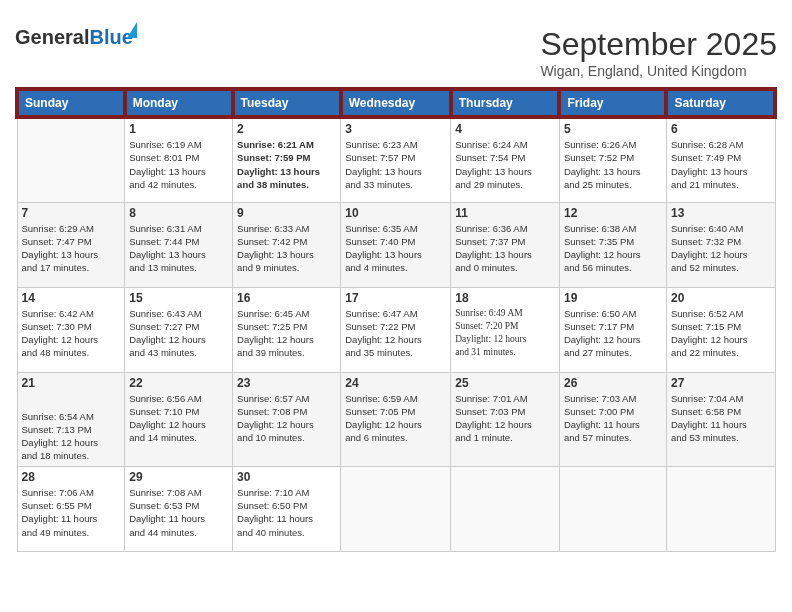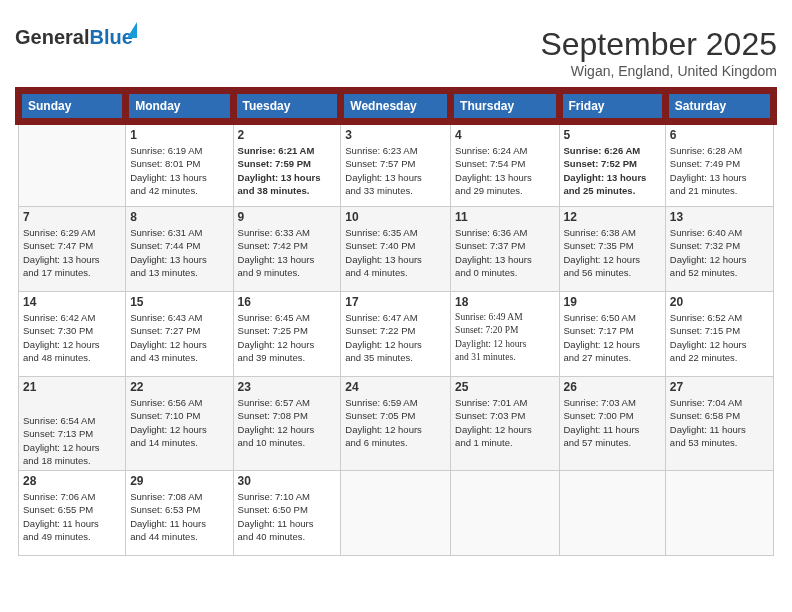"September 2025" .title-area { text-align: right -> none }
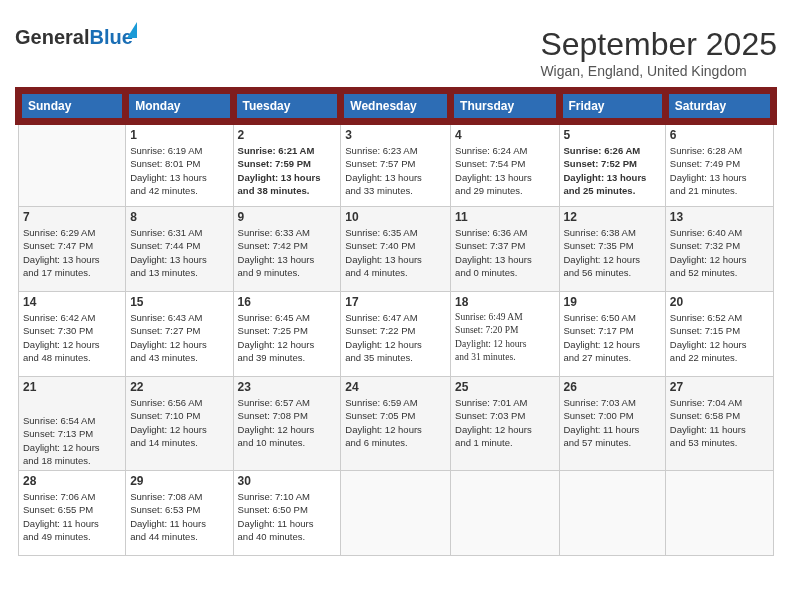"Sunday" .calendar th { border: 7px solid #7f1d1d -> 4px solid #7f1d1d }
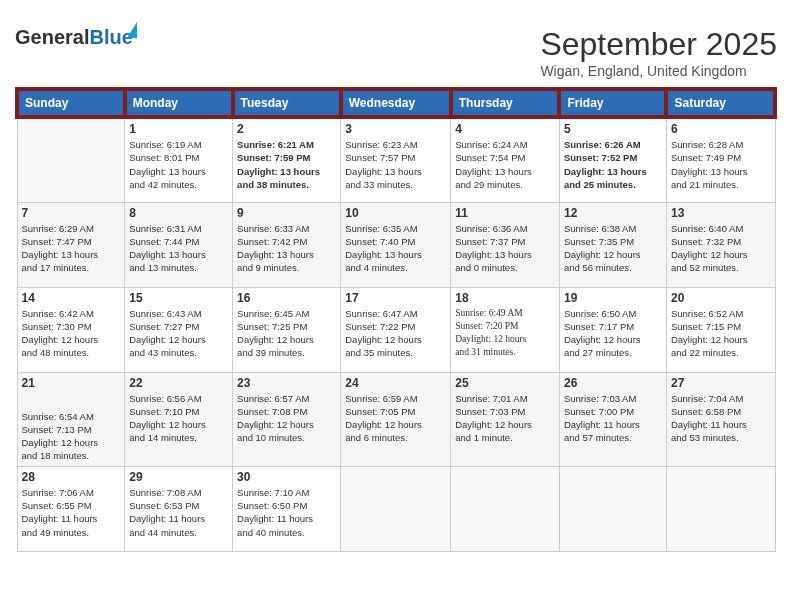"Sunrise: 6:26 AM" div.day-info { font-weight: bold -> none }
